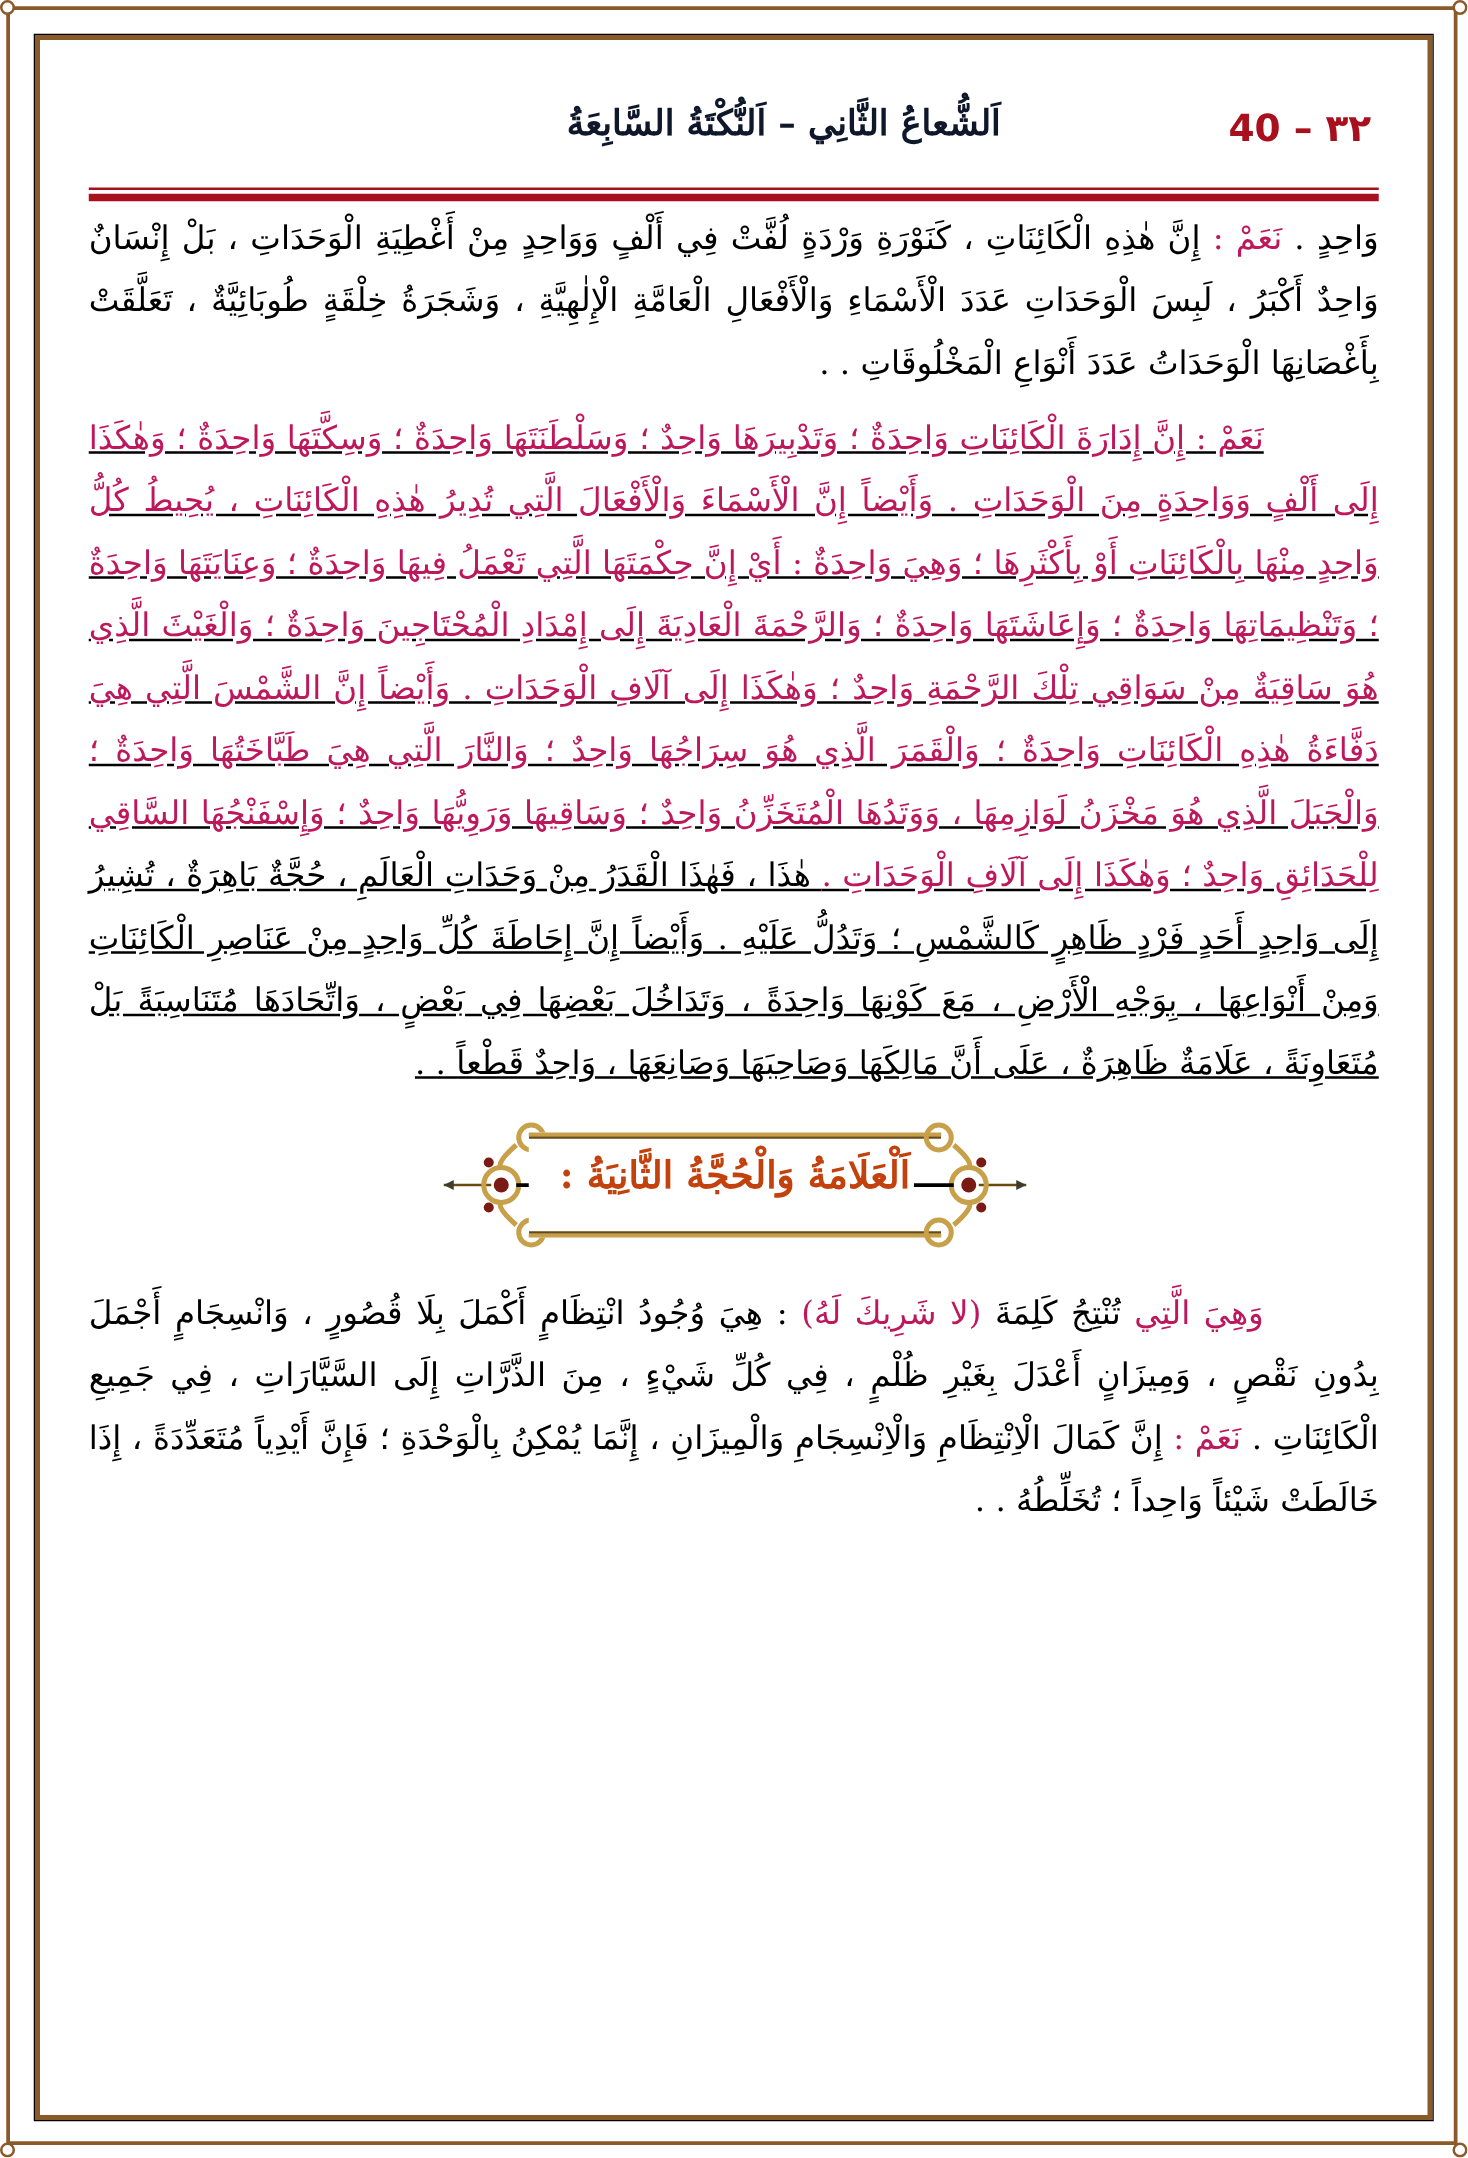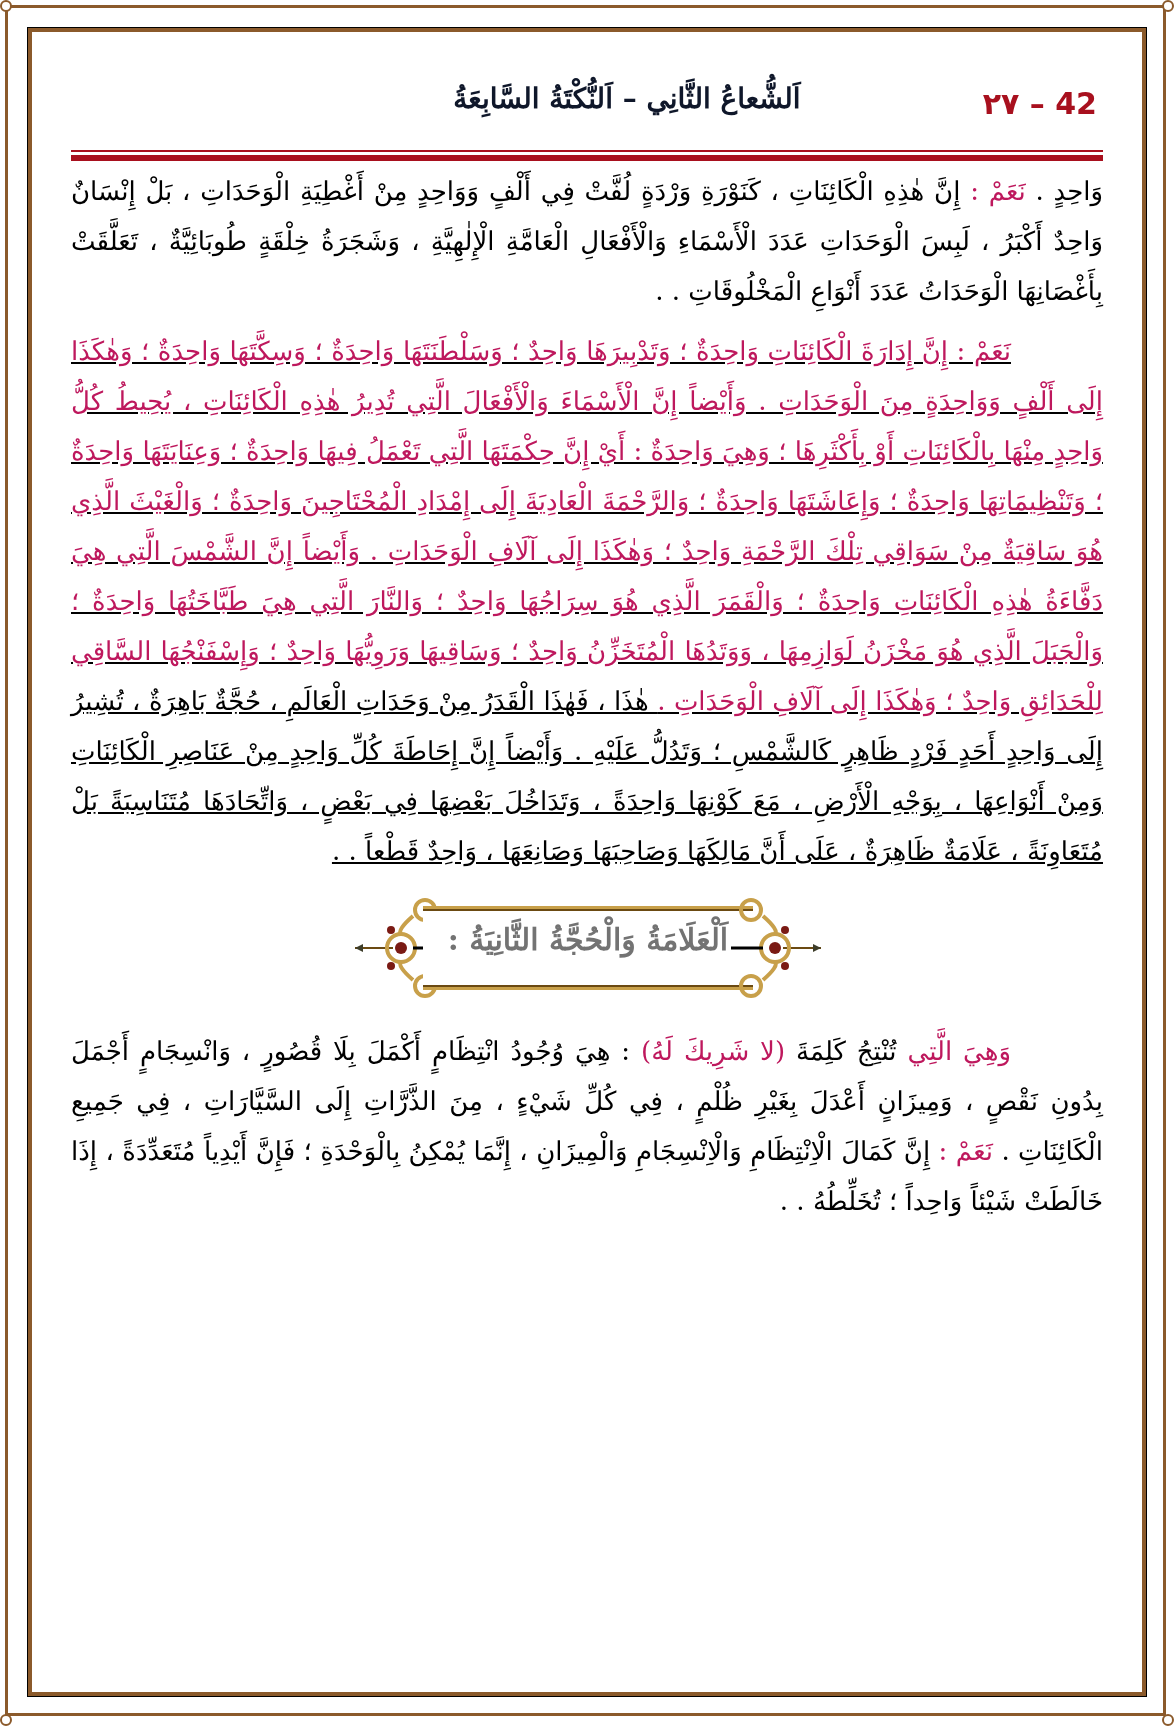"42 – ٢٧" div.page-number { text: 42 – ٢٧ -> ٣٢ – 40 }
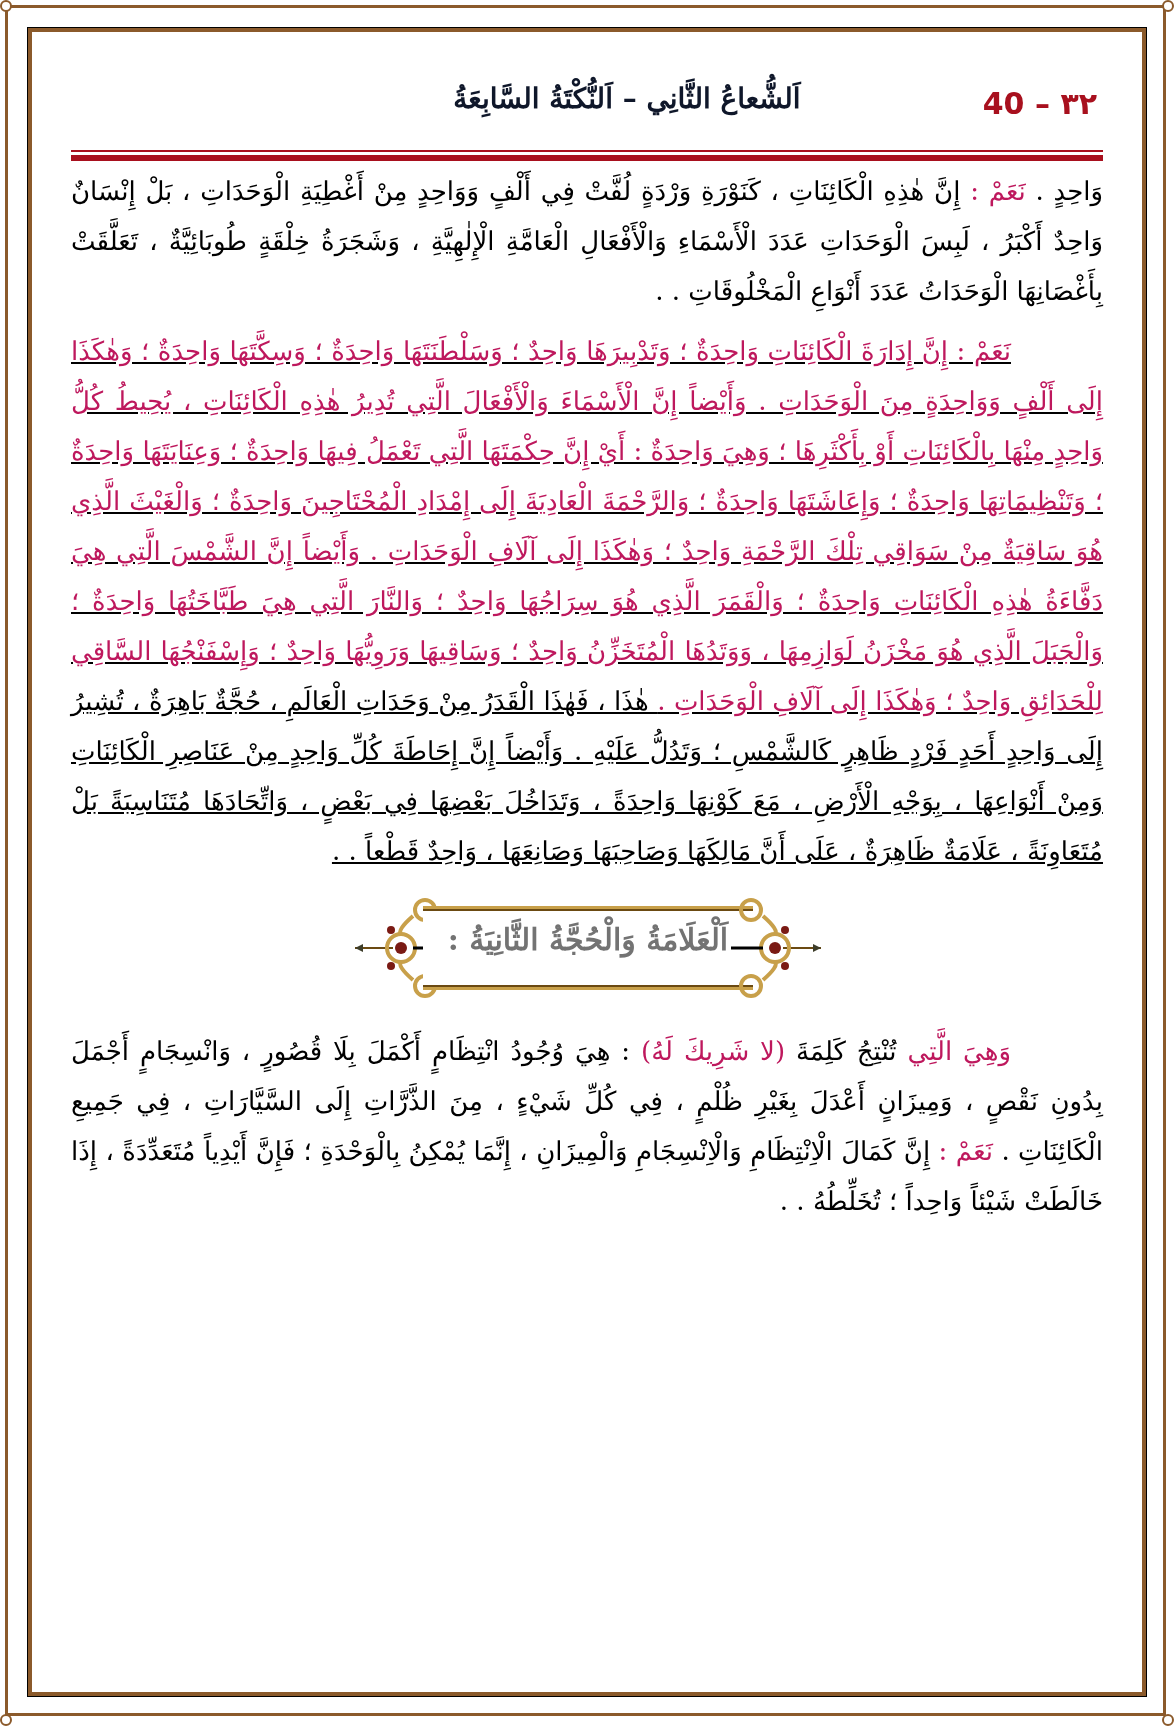"اَلْعَلَامَةُ وَالْحُجَّةُ الثَّانِيَةُ" .banner-title { color: #737373 -> #c2410c }
